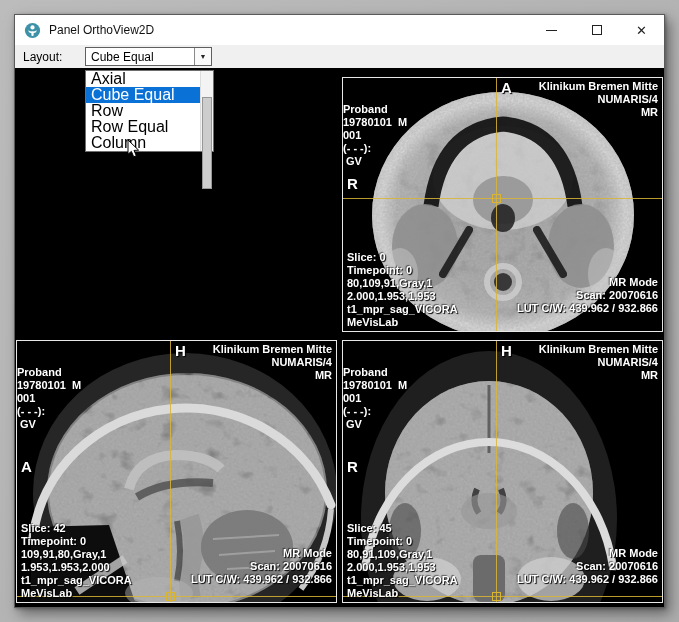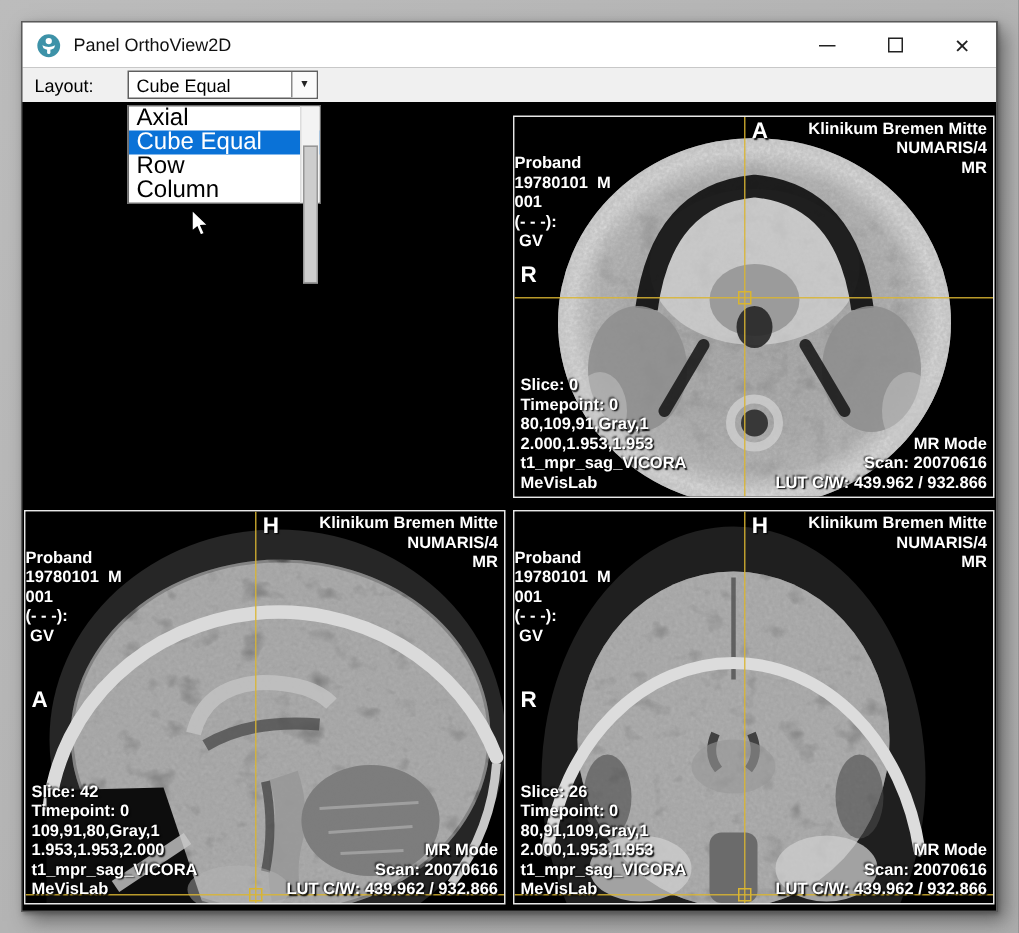"Row Equal" div.dd-item { html: none -> <div>Row Equal</div> }
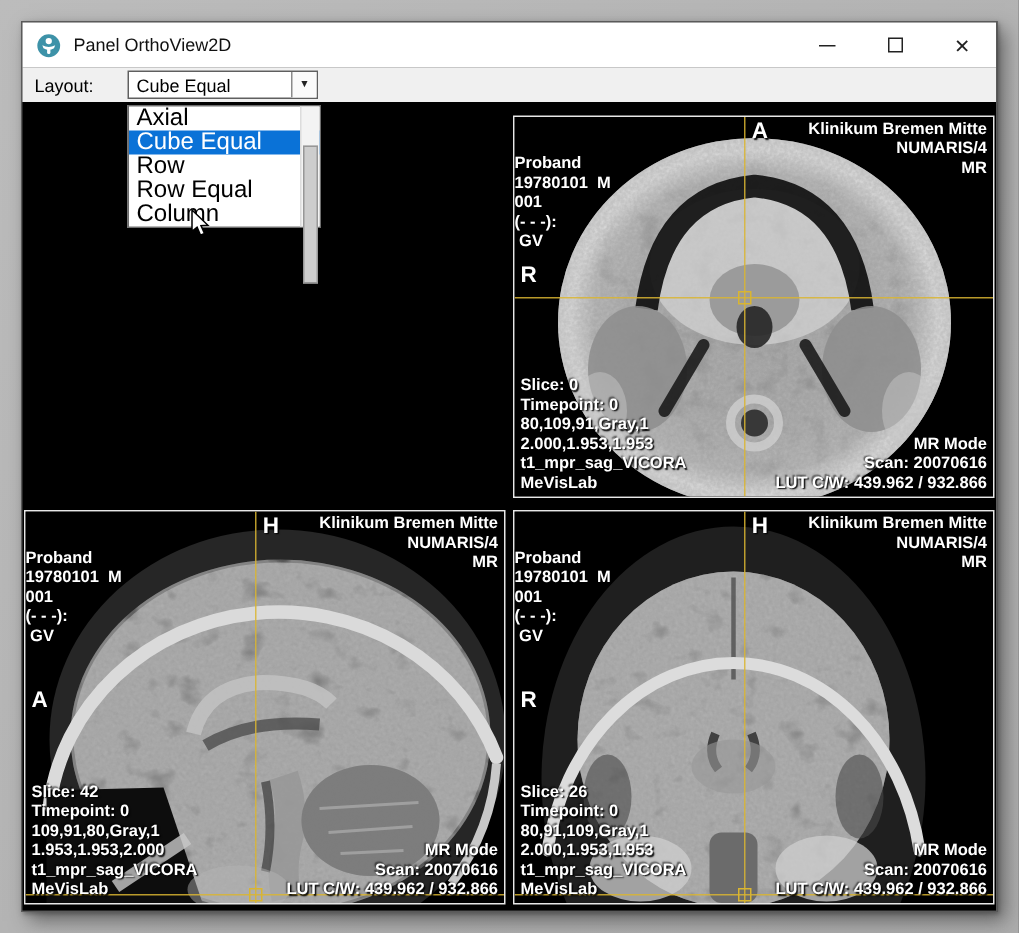"MR Mode" .mode { bottom: 2px -> 16px }
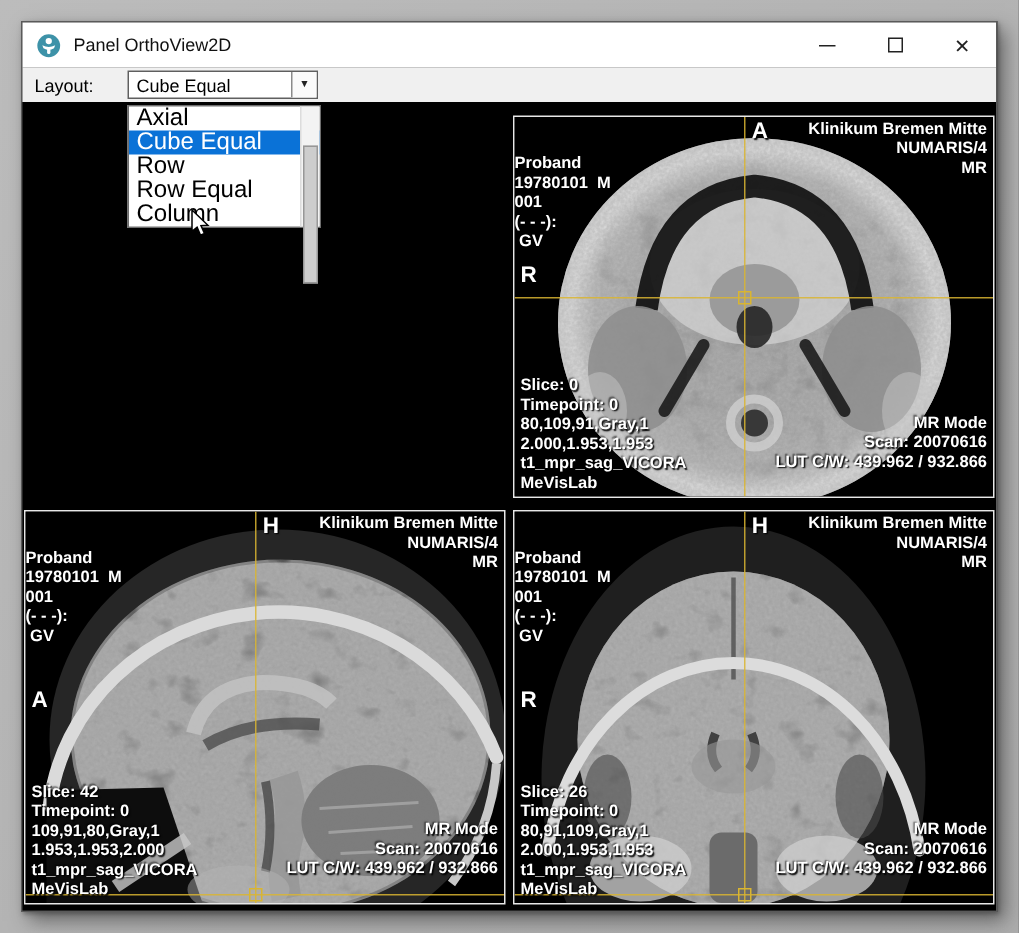"Slice: 26" div { text: 26 -> 45 }
